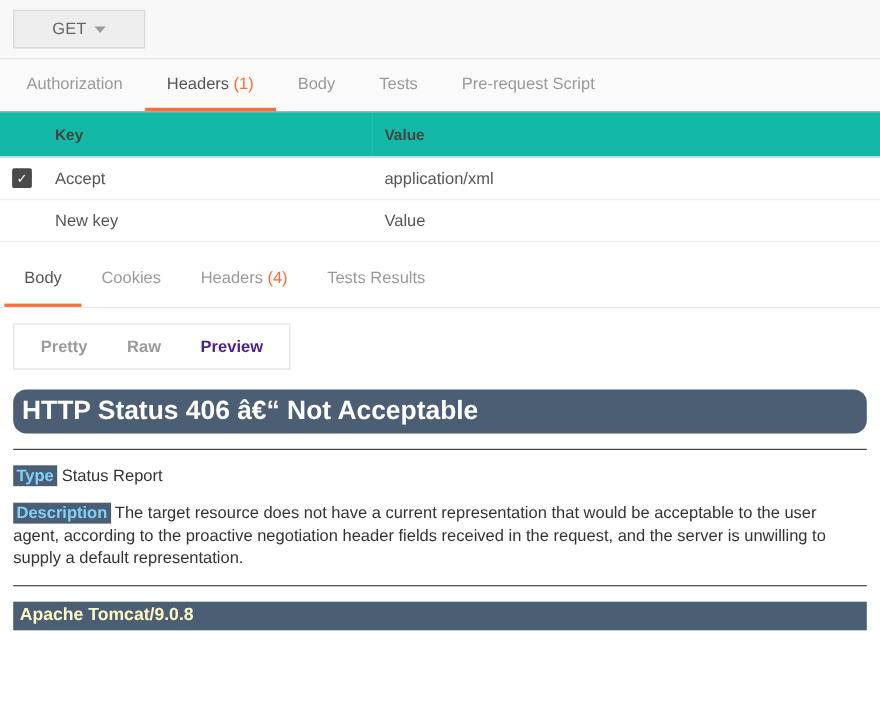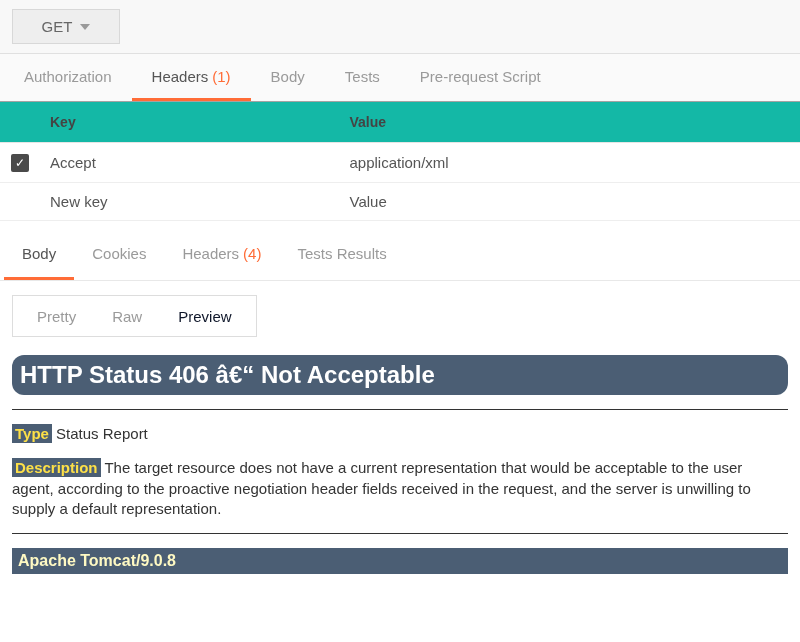"GET" .method-btn { width: 108px -> 120px }
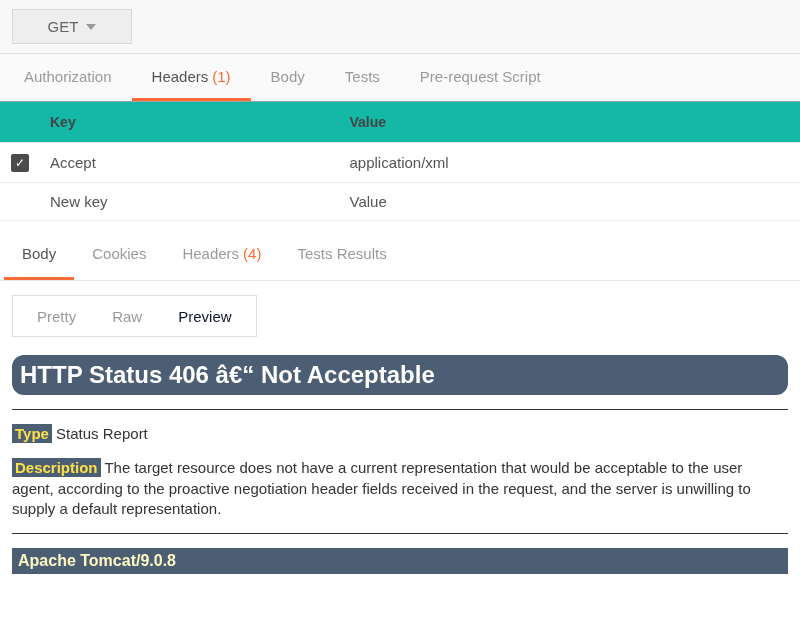"Pretty" .viewbar { font-weight: none -> bold }
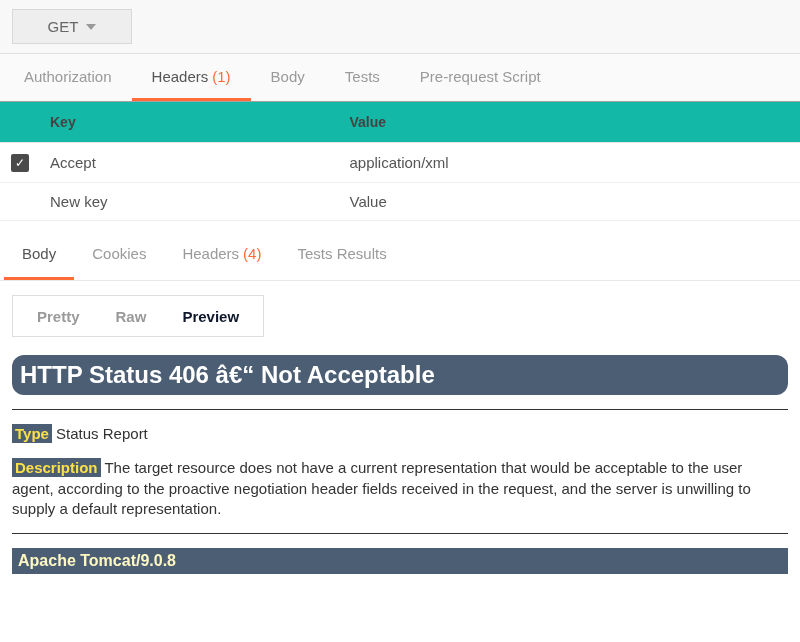"Preview" .viewbtn.active { color: #0f172a -> #4c1d95 }
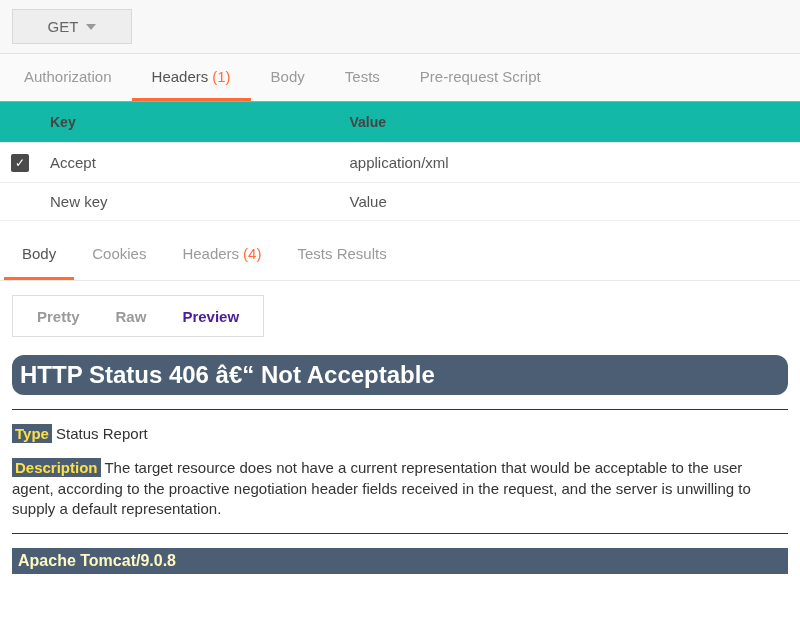"Type" .preview .lbl { color: #fde047 -> #7dd3fc }
